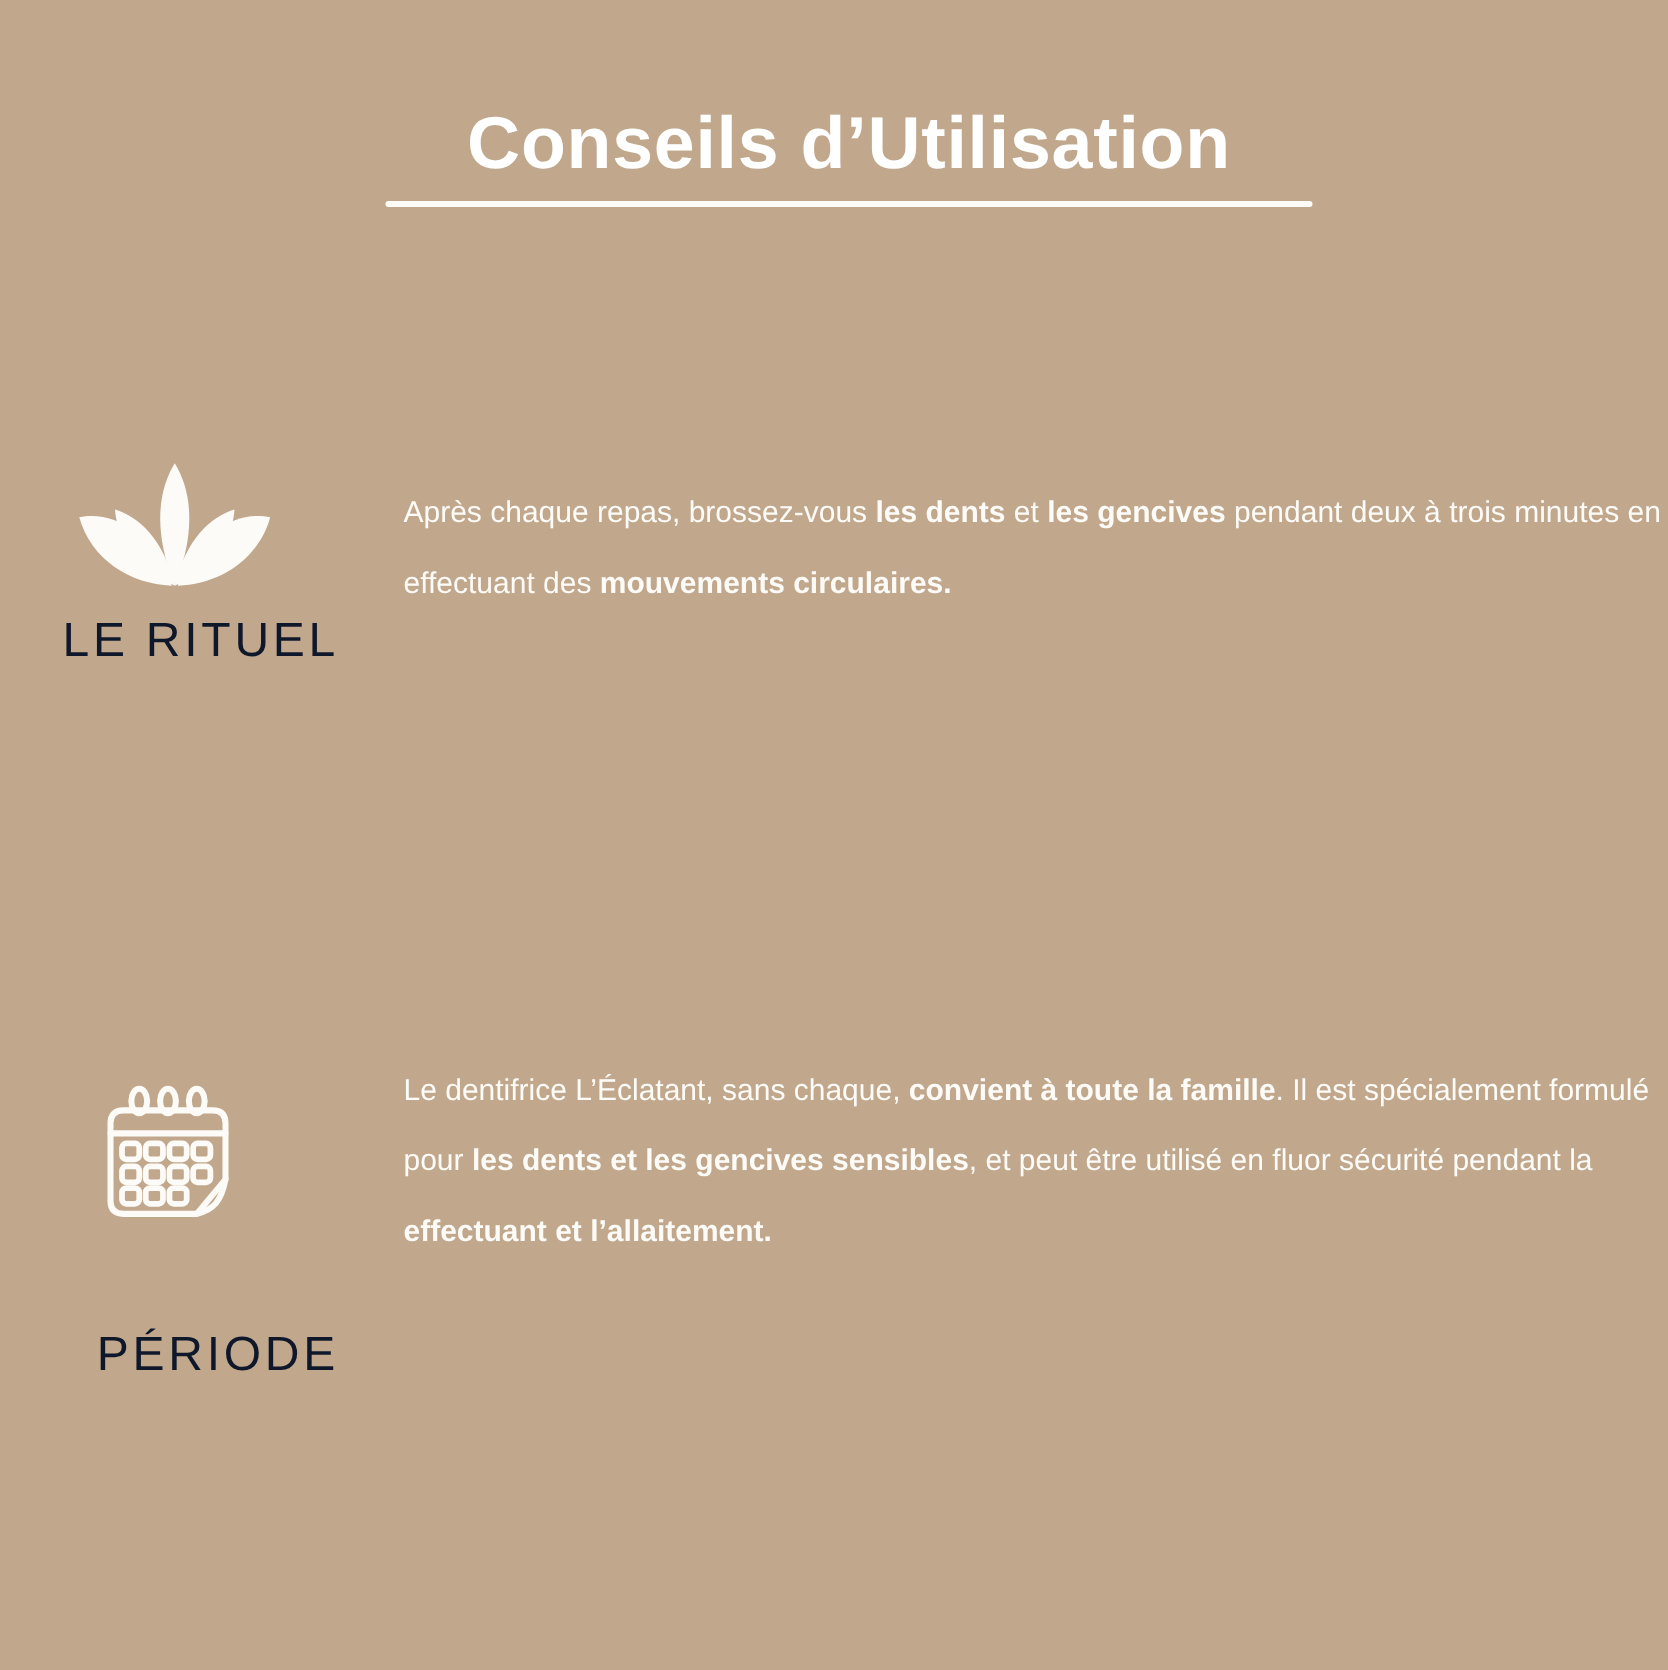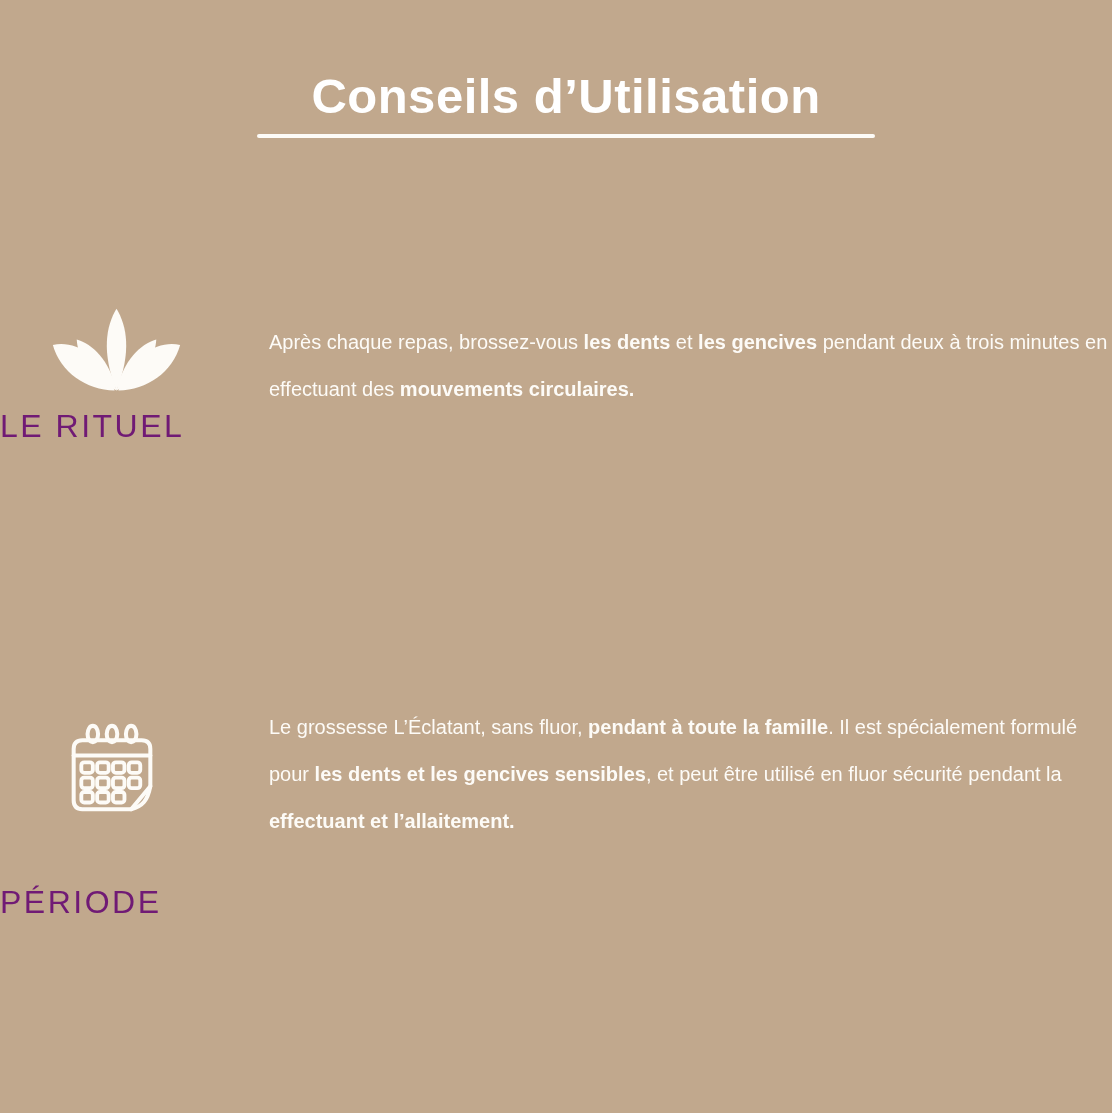"LE RITUEL" .section-label { color: #701a75 -> #0f172a; text-align: left -> right }
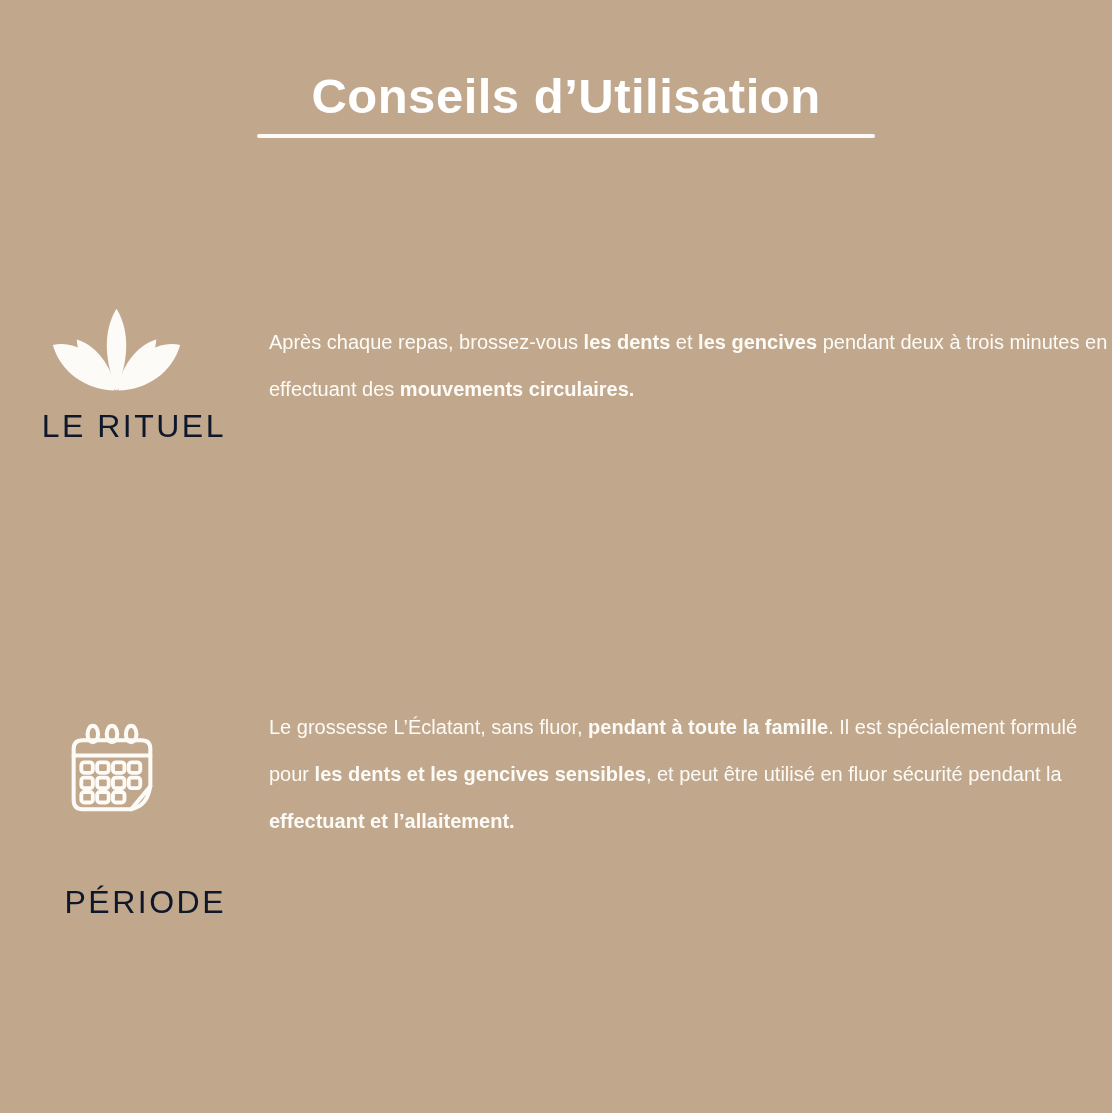"Le grossesse L’Éclatant, sans fluor," span { text: grossesse L’Éclatant, sans fluor -> dentifrice L’Éclatant, sans chaque }
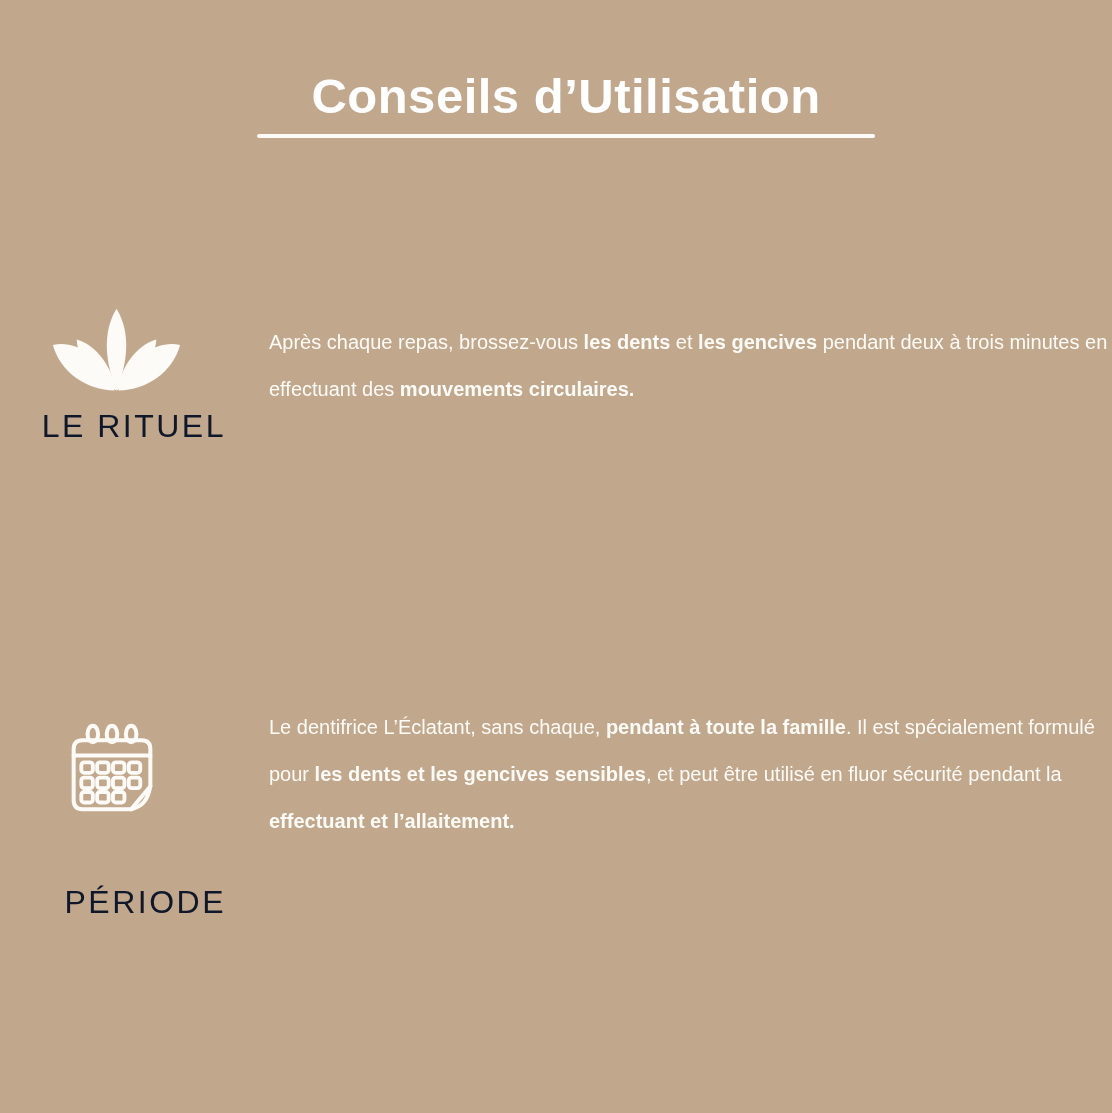"pendant à toute la famille" span.bold { text: pendant -> convient }
